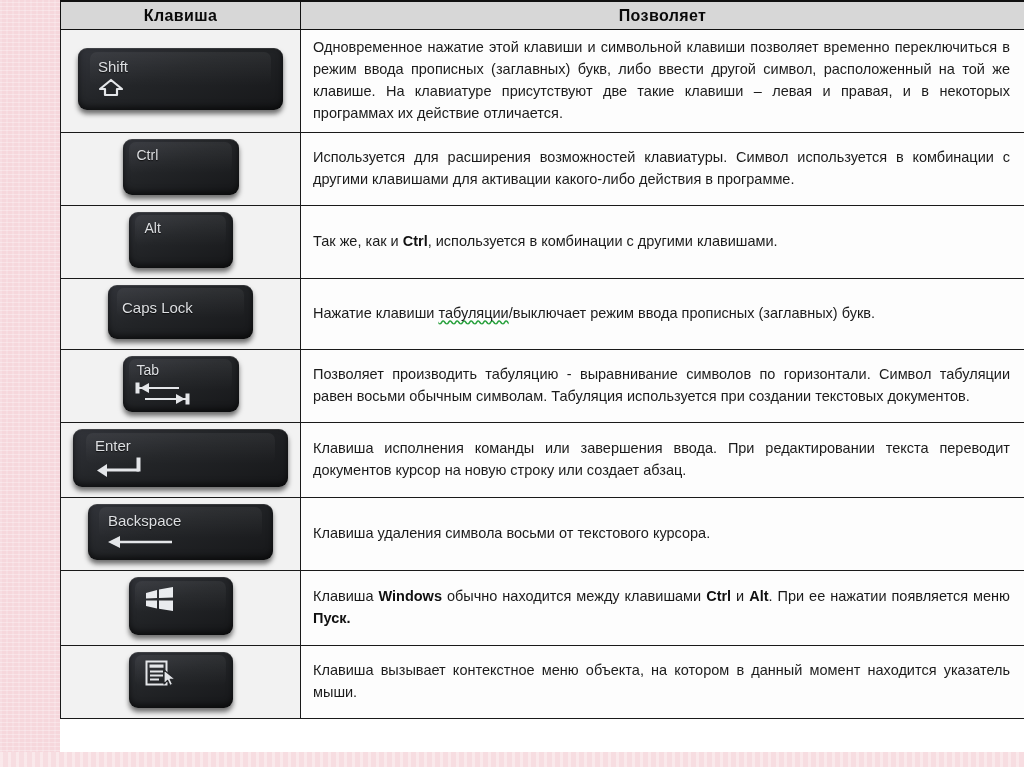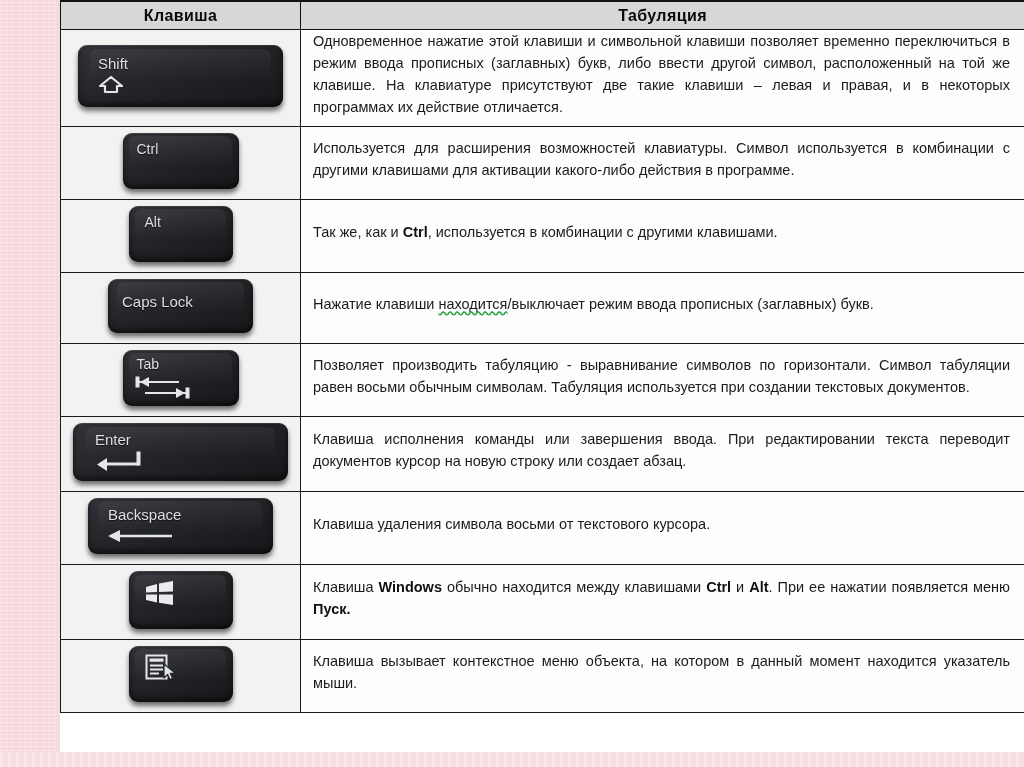"Табуляция" th { text: Табуляция -> Позволяет }
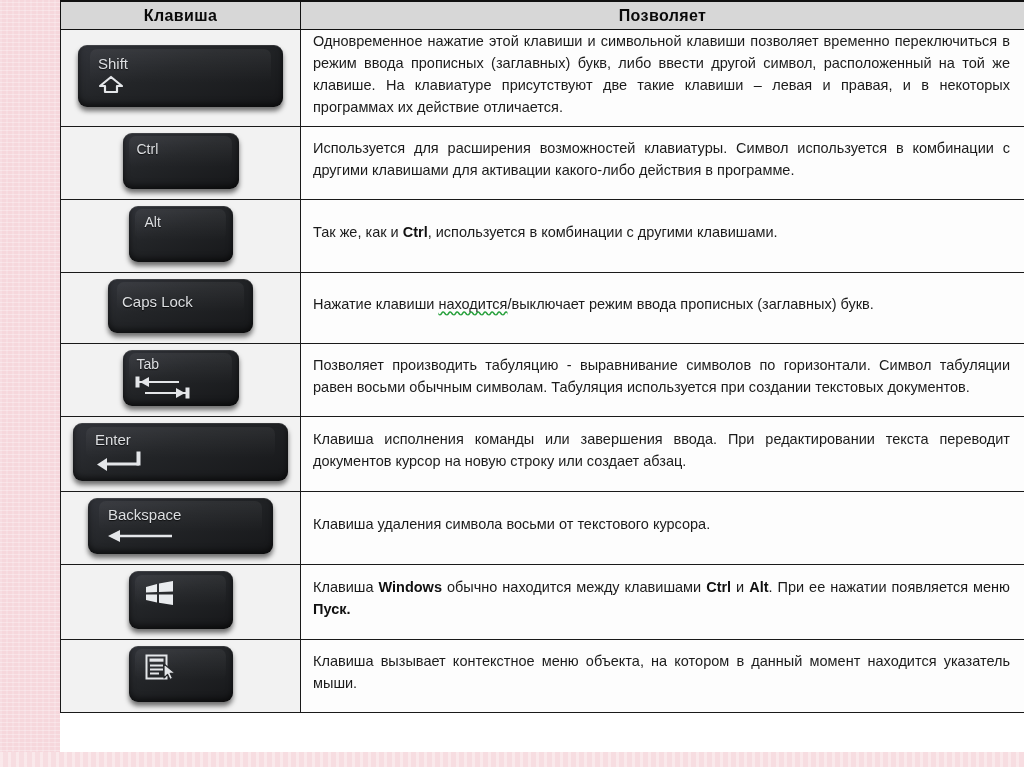"Одновременное нажатие этой клавиши и" td.desccell { padding: 0 14px 8px 12px -> 6px 14px 8px 12px }
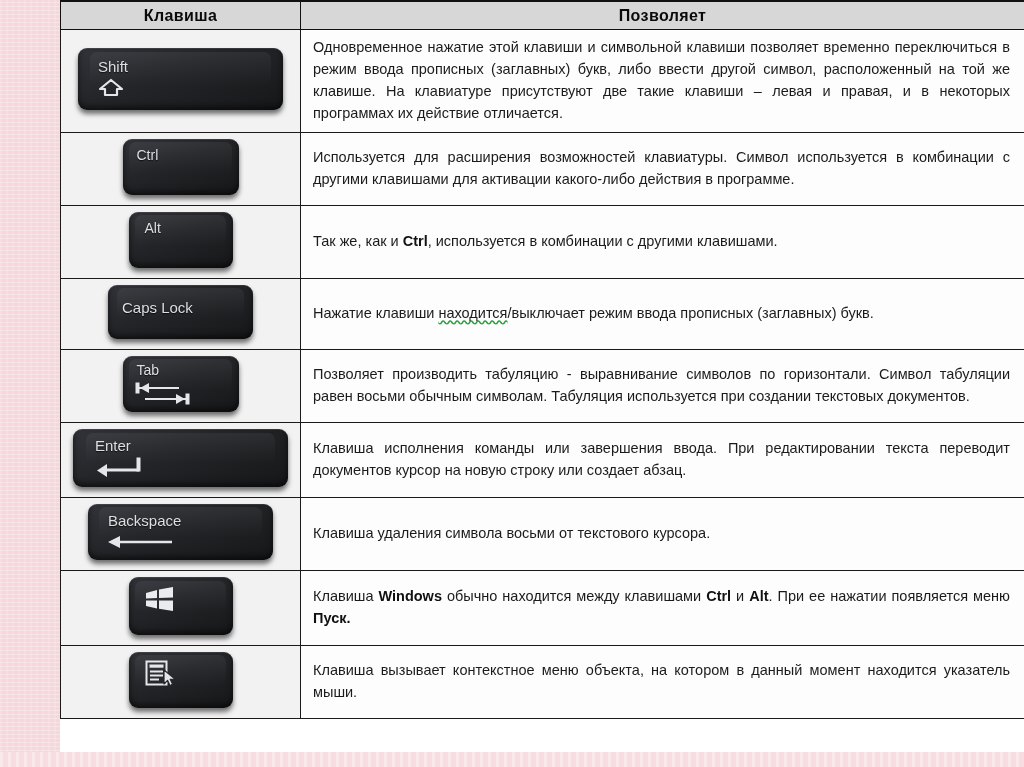"находится" span.spell { text: находится -> табуляции }
